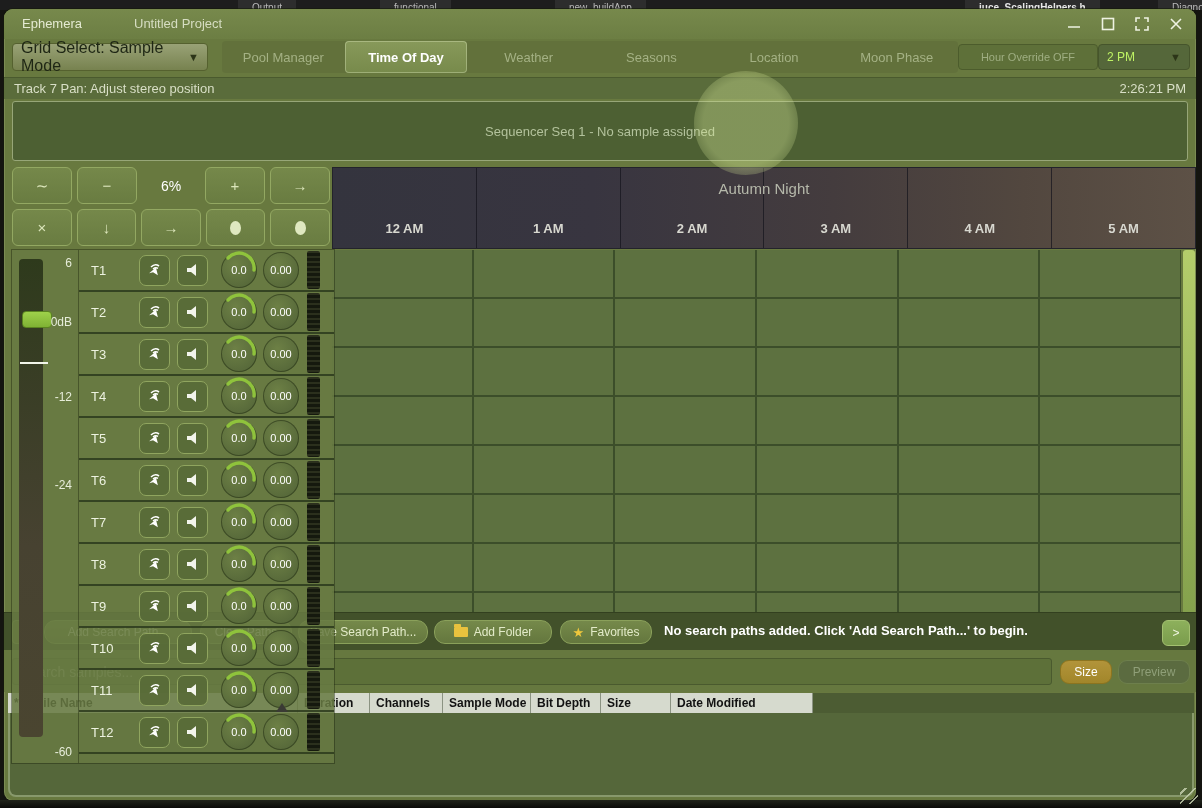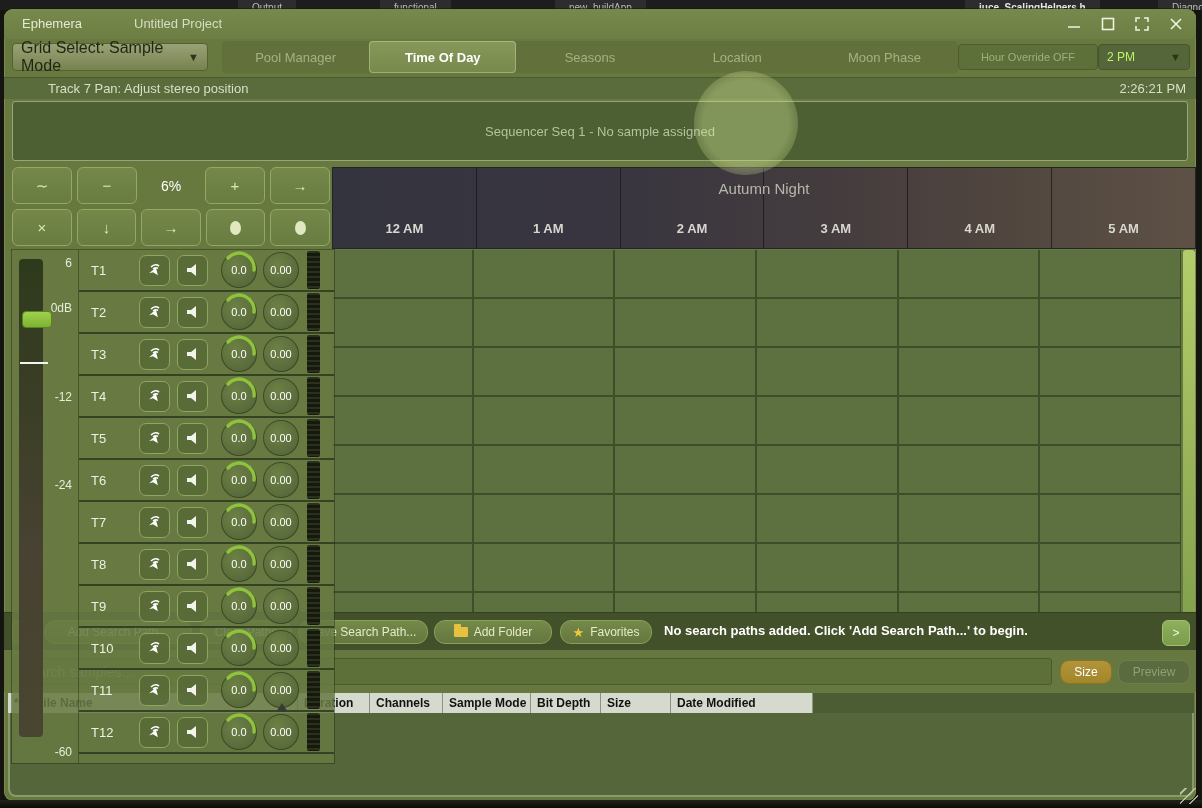"Weather" div.tab { html: none -> <div>Weather</div> }
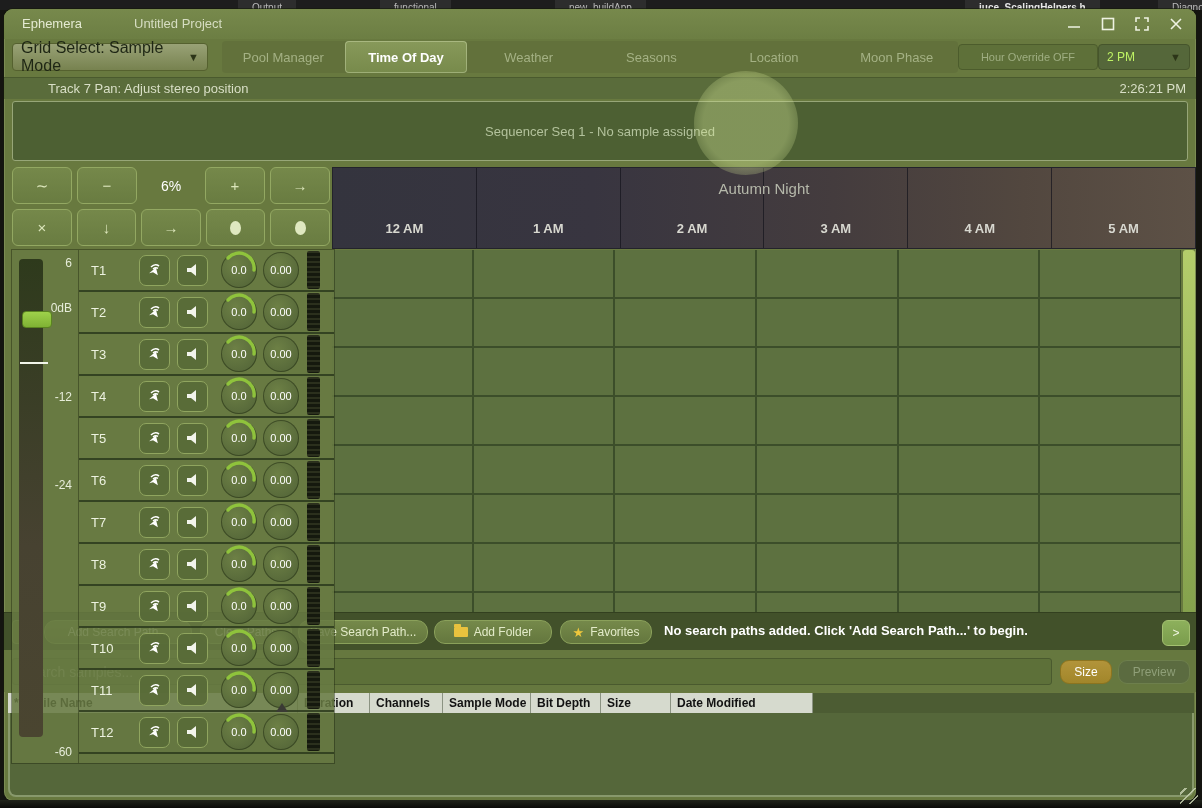"Track 7 Pan: Adjust stereo" #status-msg { margin-left: 34px -> none }
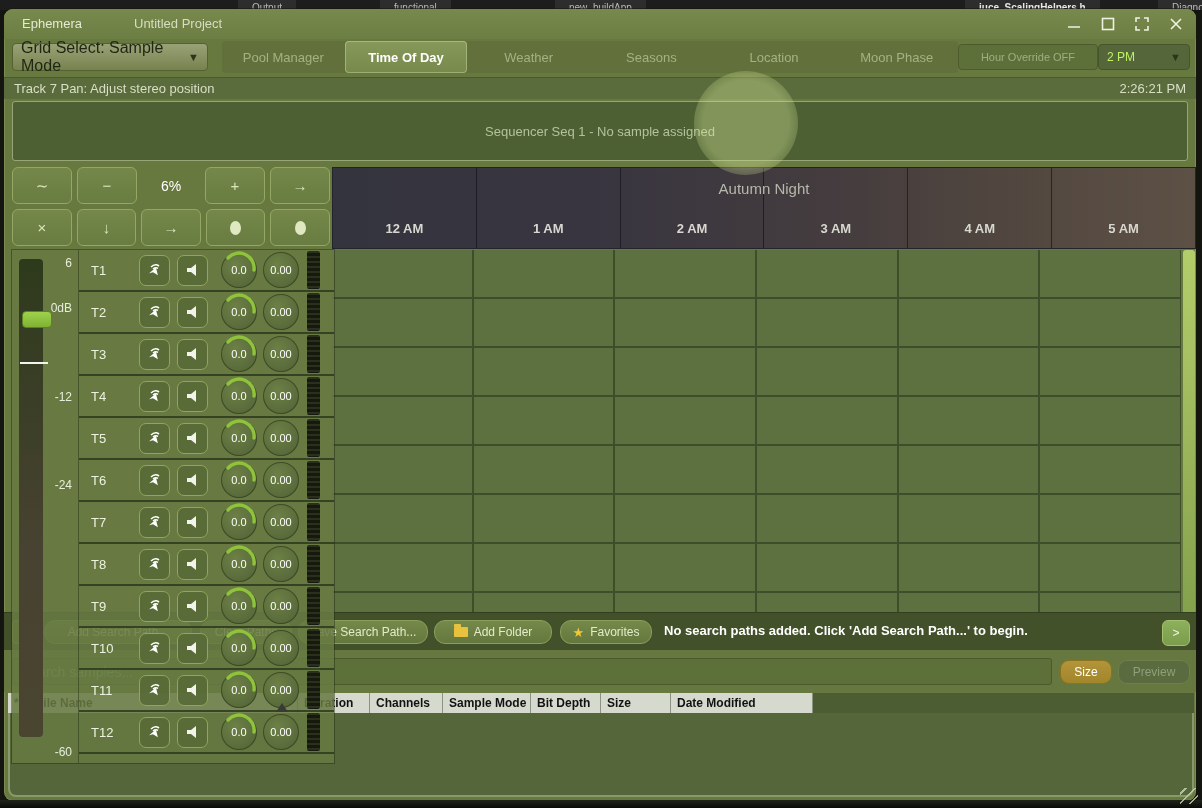"0dB" .db-1 { top: 51px -> 65px }
